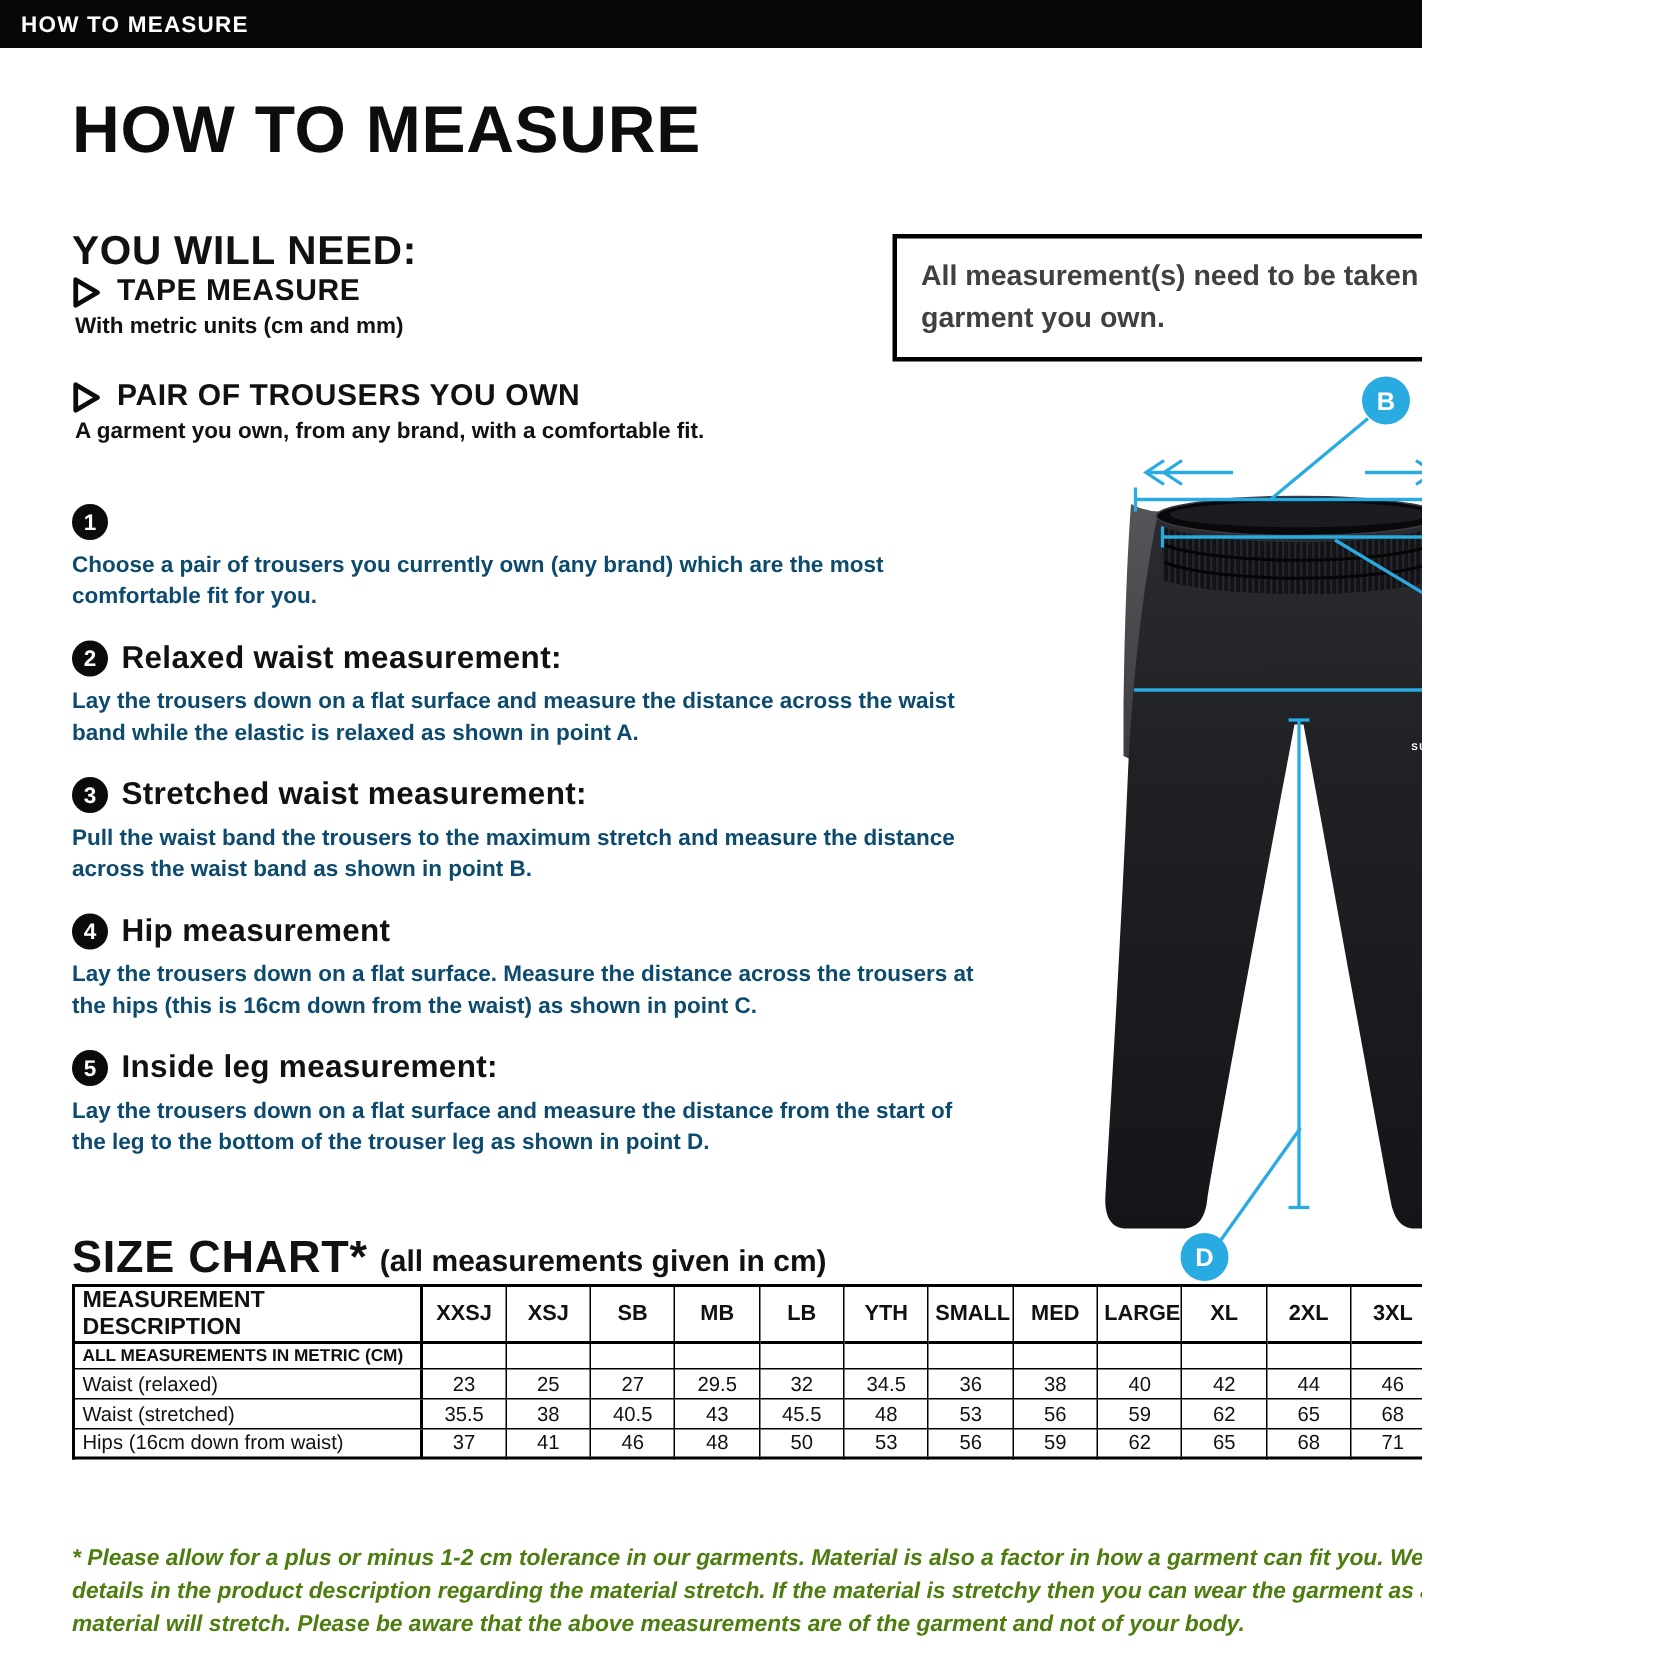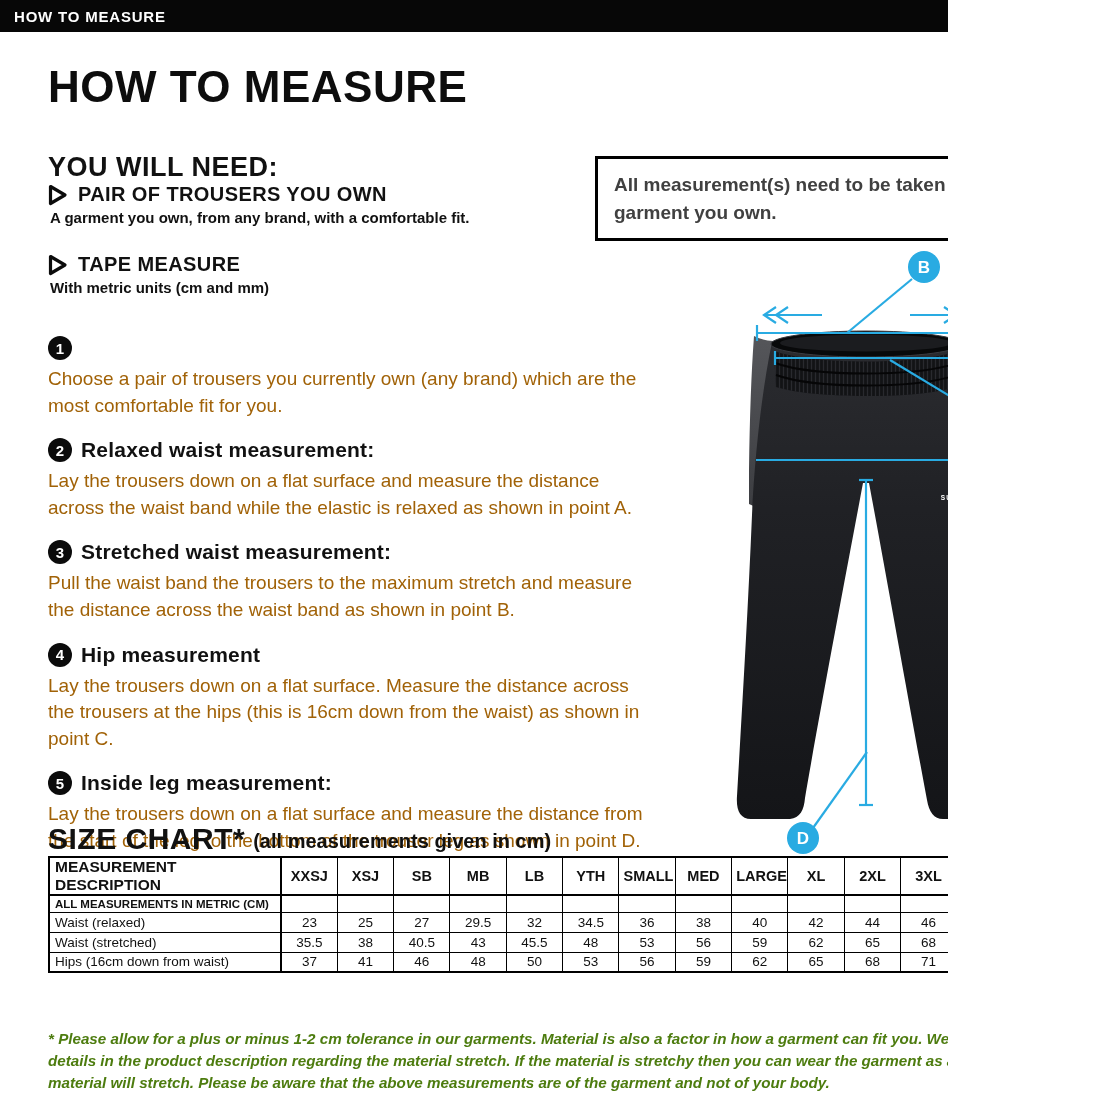"PAIR OF TROUSERS YOU OWN" div.need-item { order: before "TAPE MEASURE" -> after "TAPE MEASURE" }
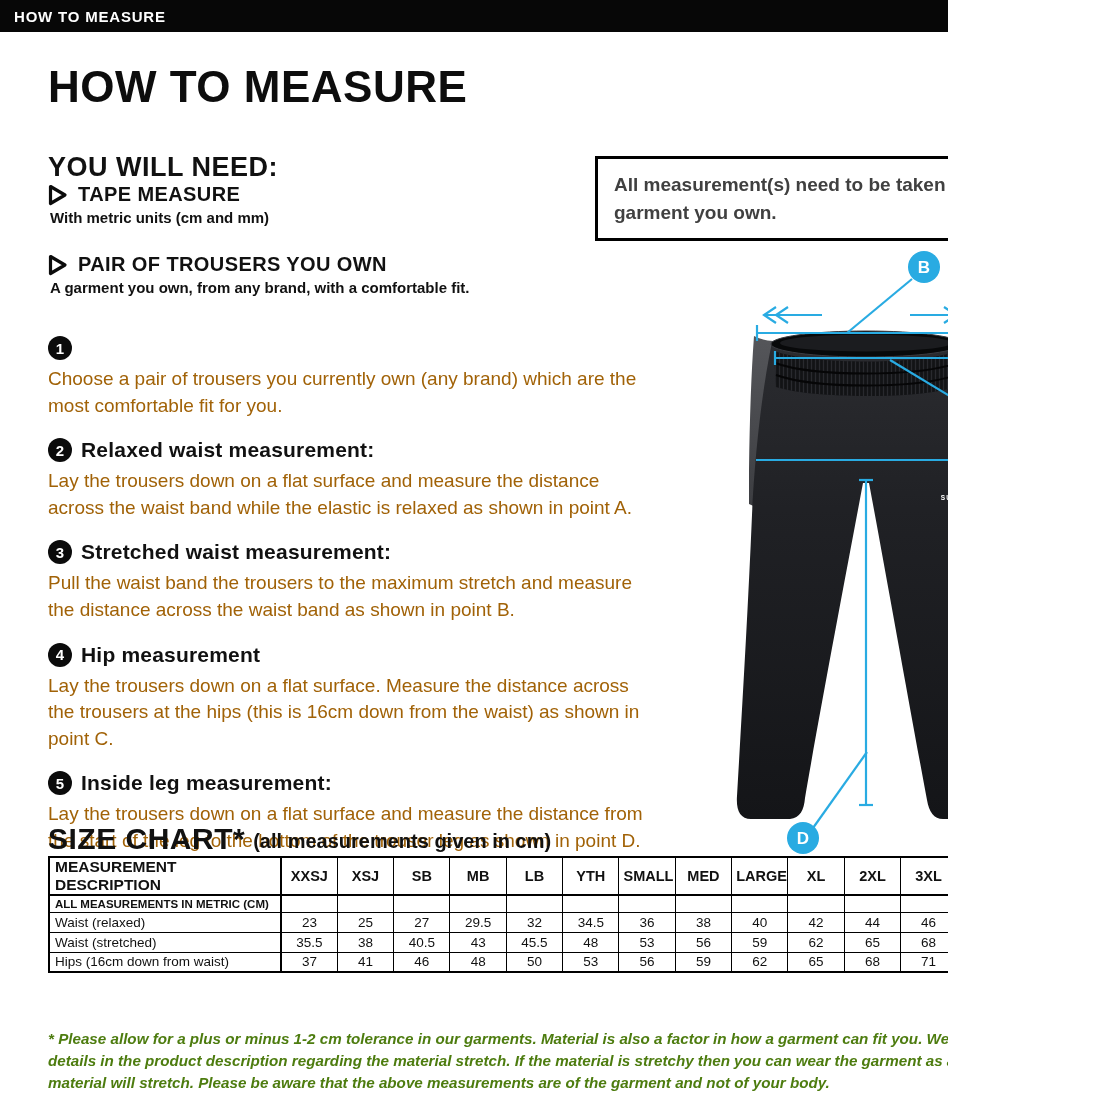"Choose a pair of trousers" .step-body { color: #a16207 -> #0c4a6e; font-size: 19px -> 15px; font-weight: normal -> bold }
